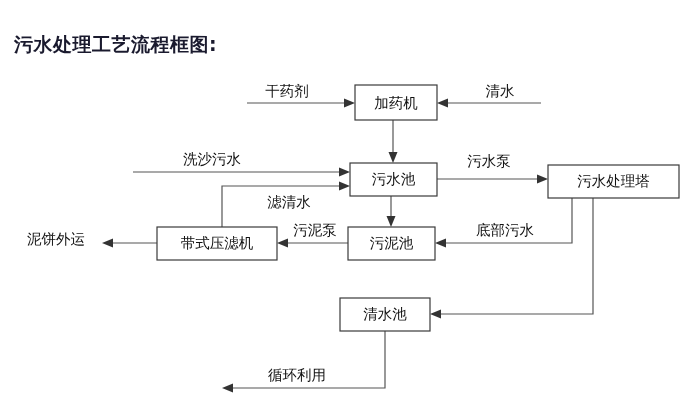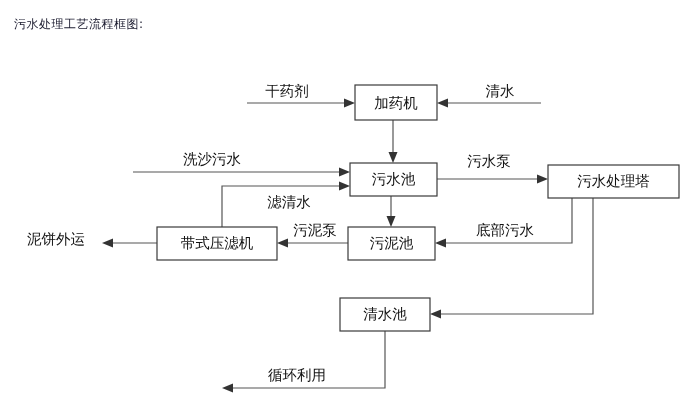"污水处理工艺流程框图:" #title { font-size: 12px -> 19px; font-weight: normal -> bold; top: 16px -> 32px }
